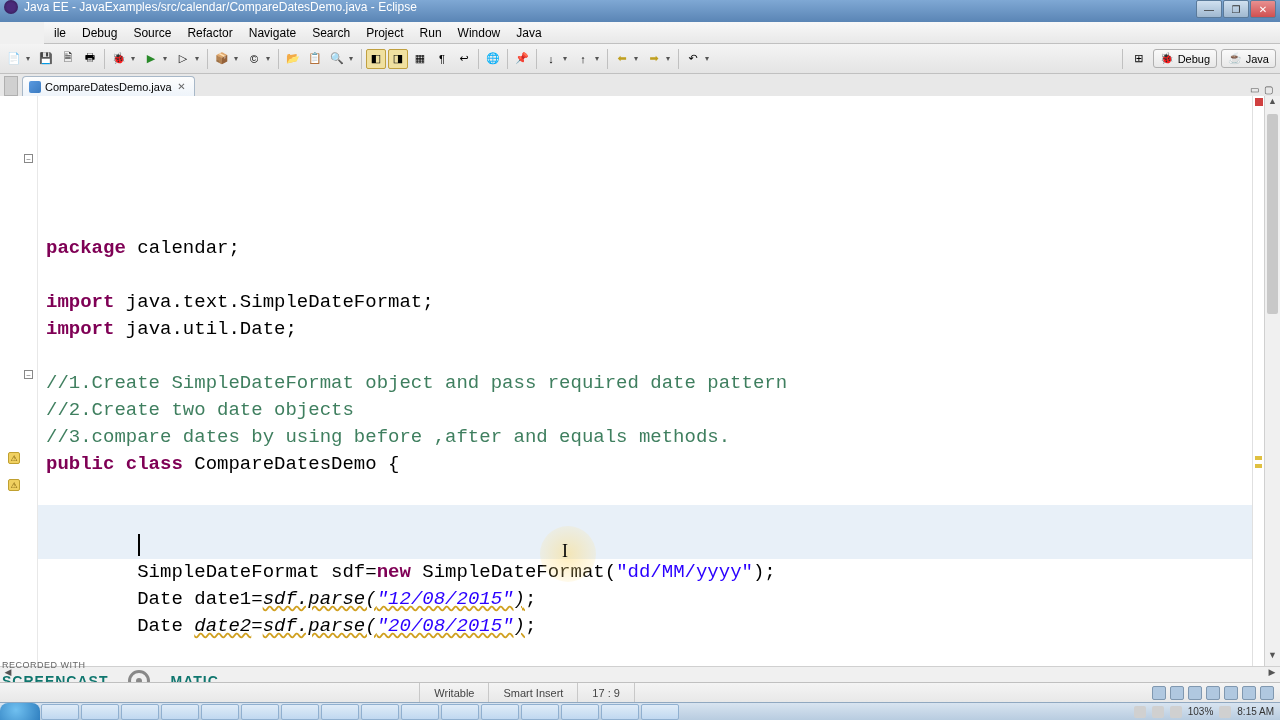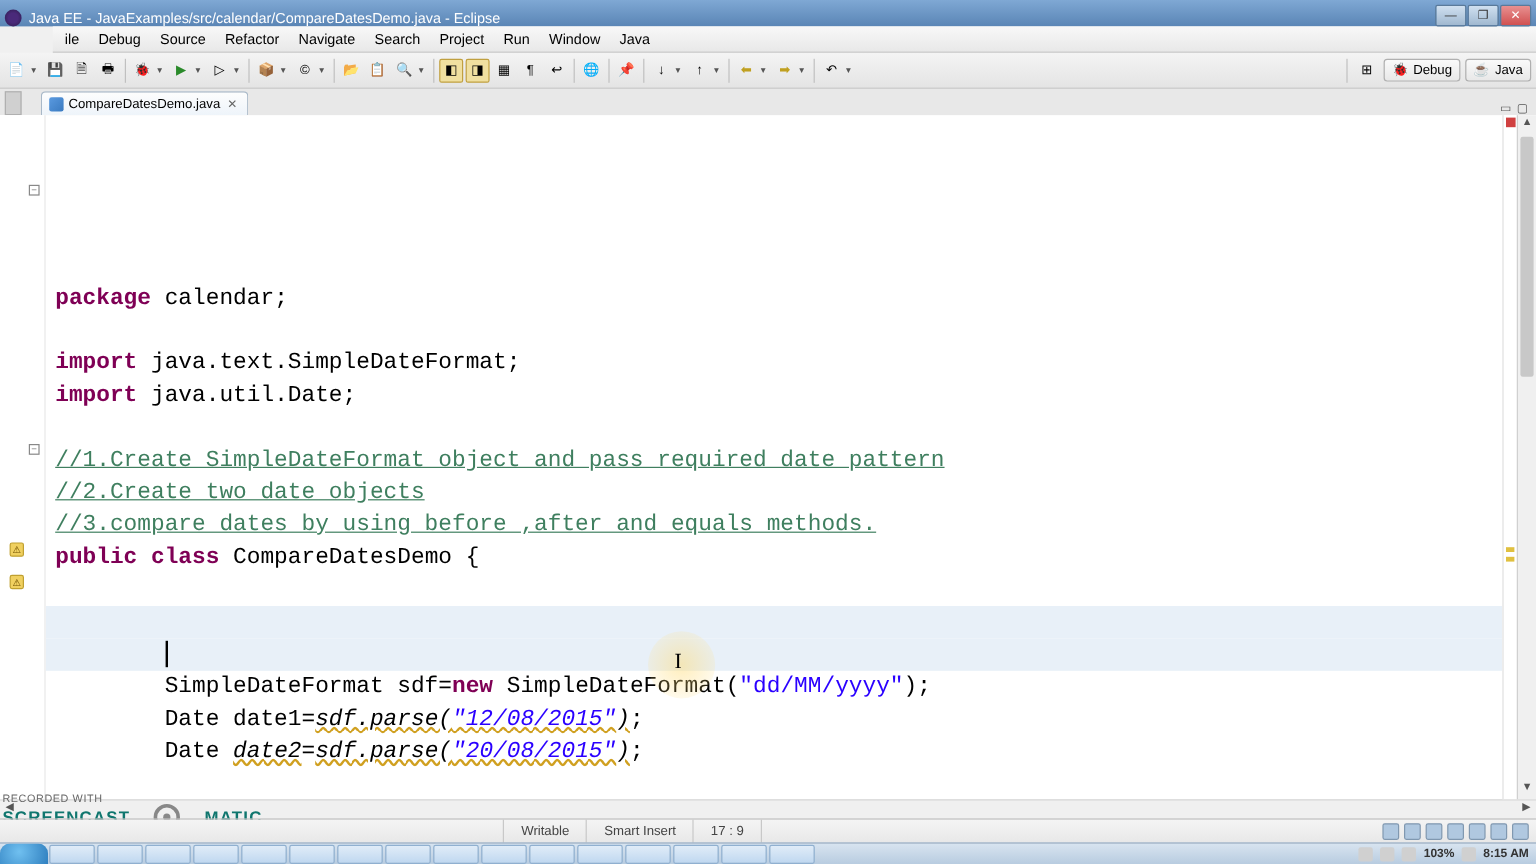"Java EE -" .titlebar { align-items: flex-end -> flex-start }
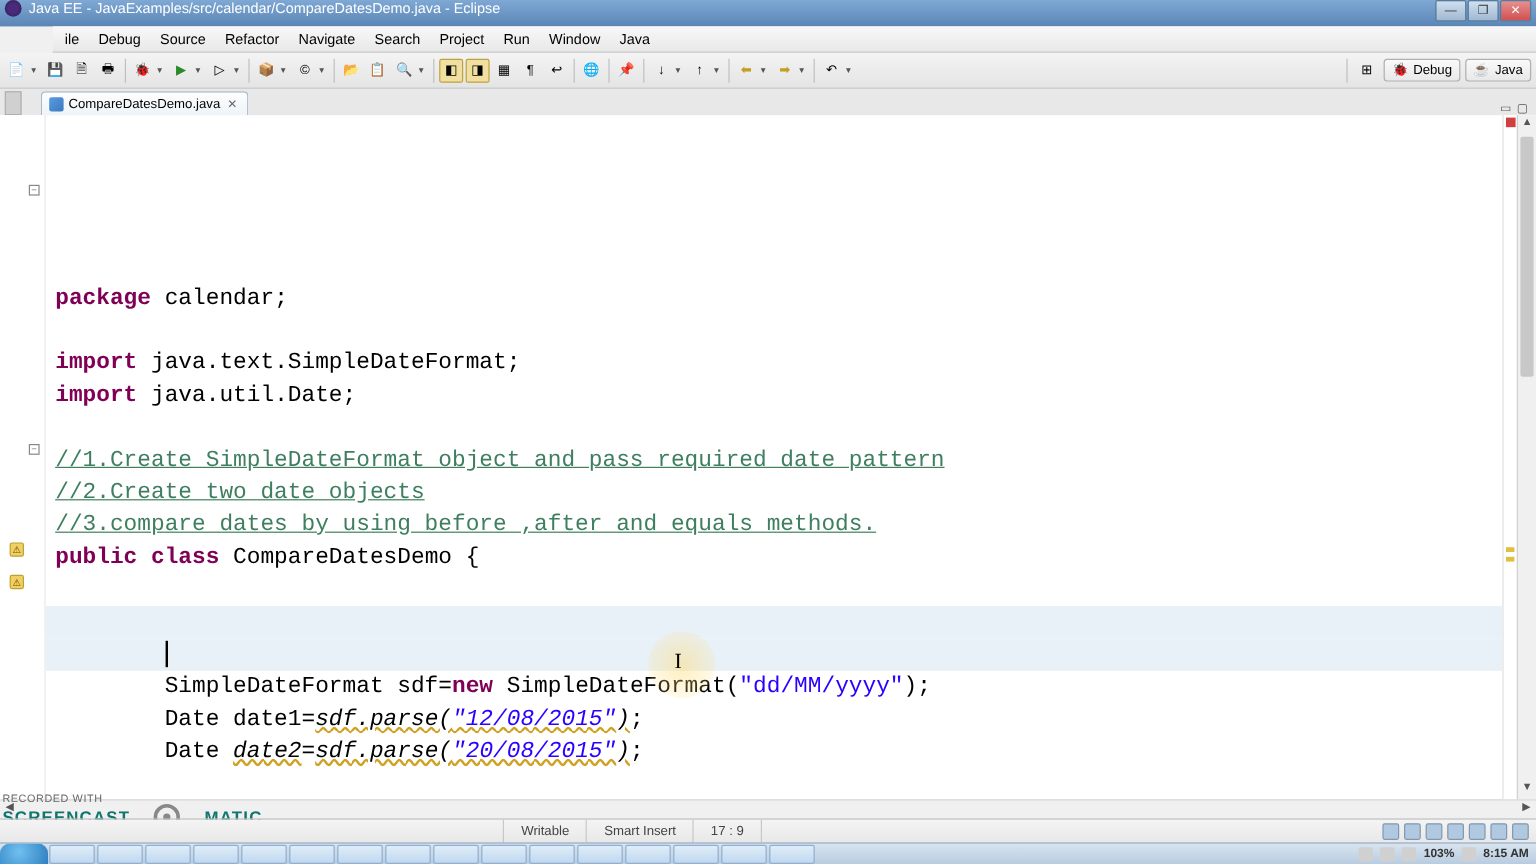"CompareDatesDemo.java" .tabbar .tab { margin-left: 12px -> none }
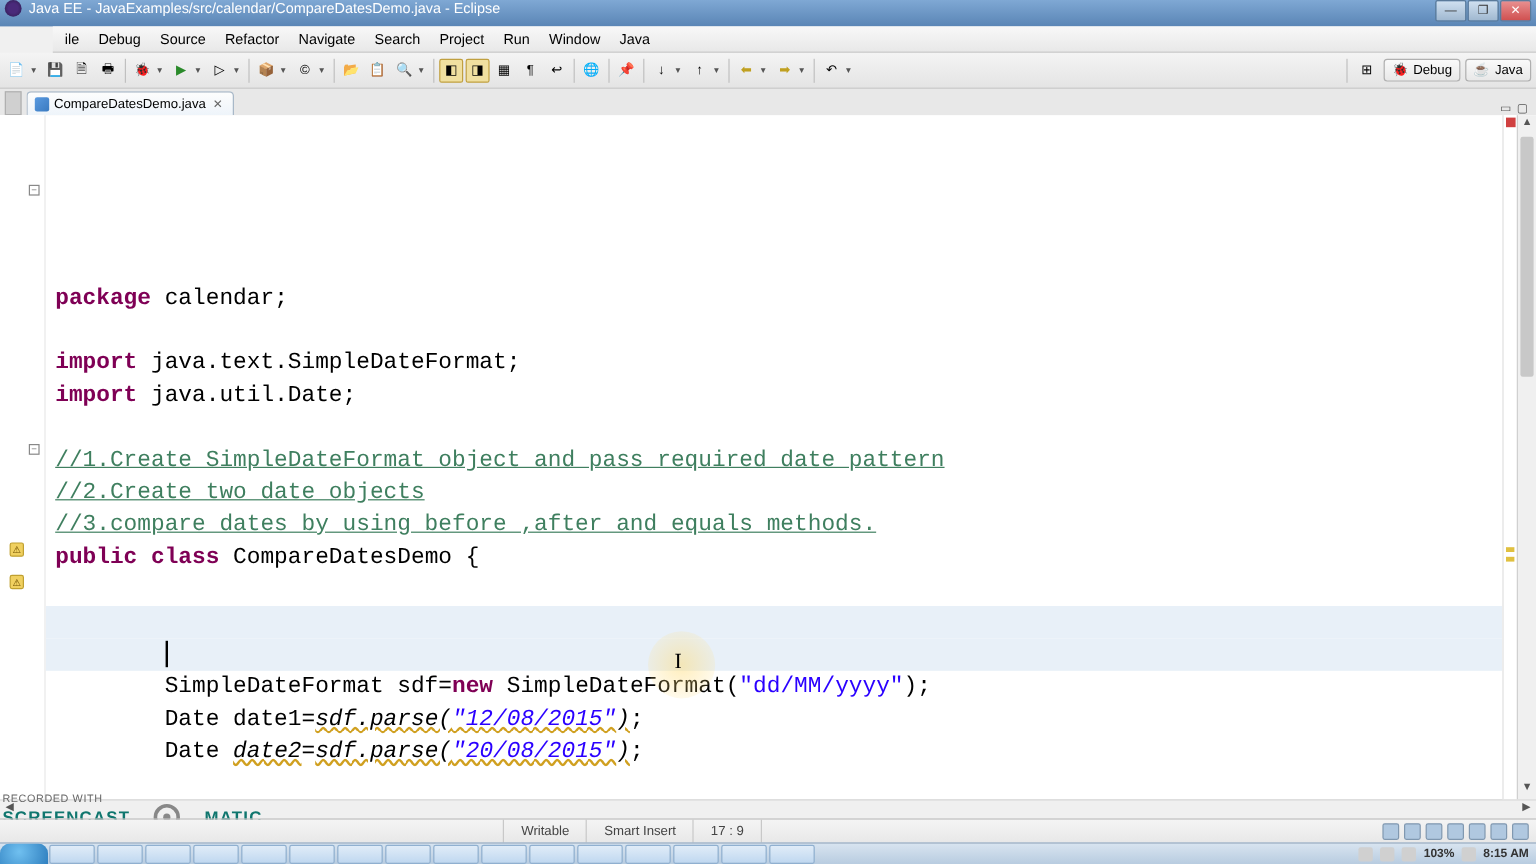"//1.Create SimpleDateFormat object and" .cmt { text-decoration: underline -> none }
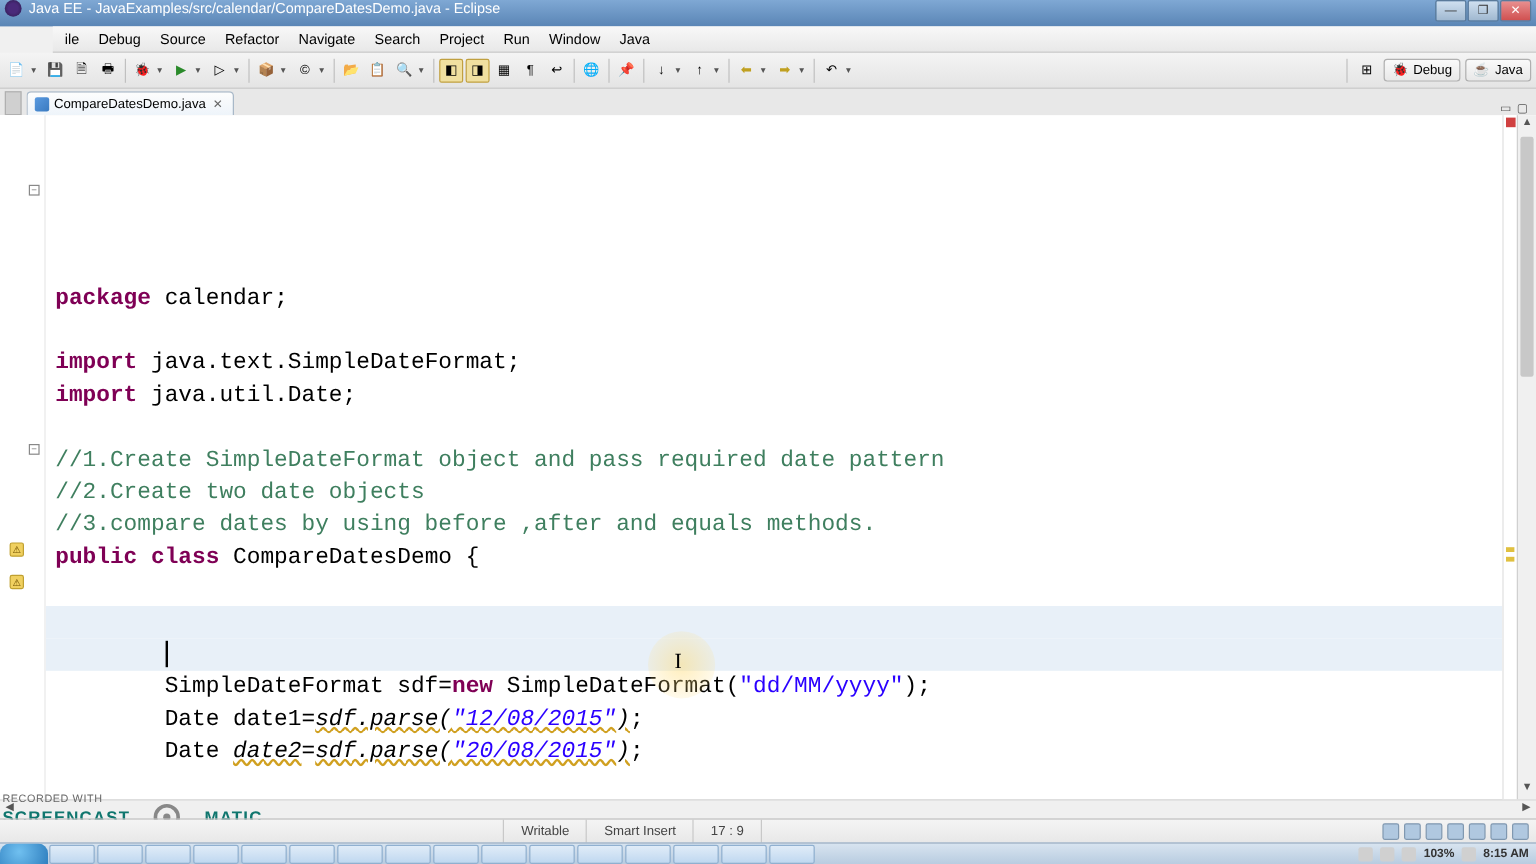"103%" .taskbar .tray-area { font-weight: bold -> none }
